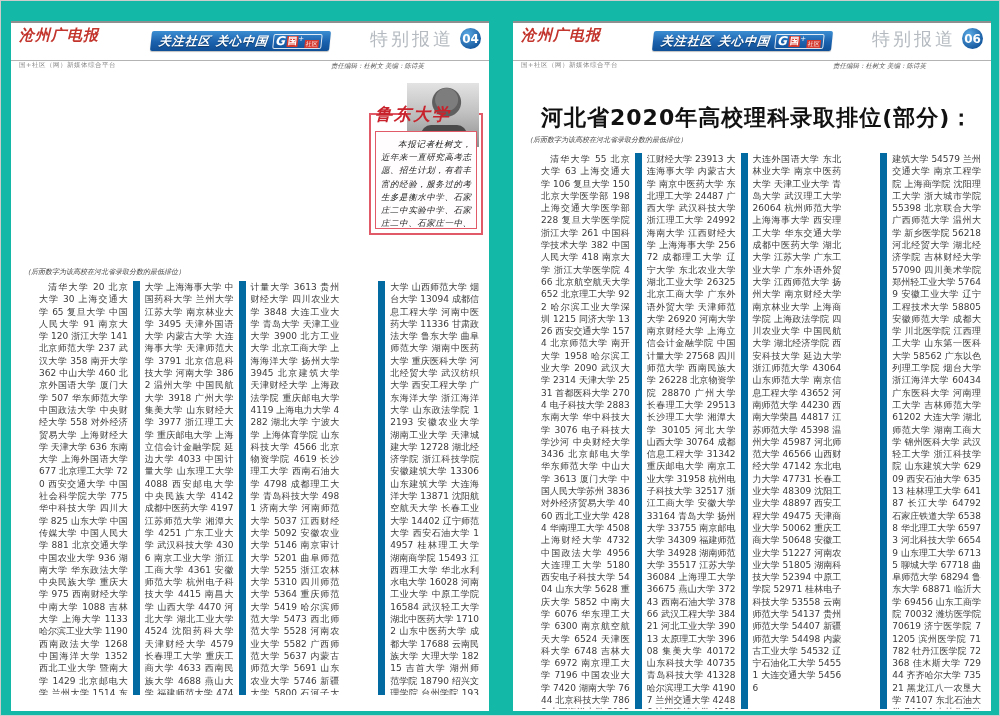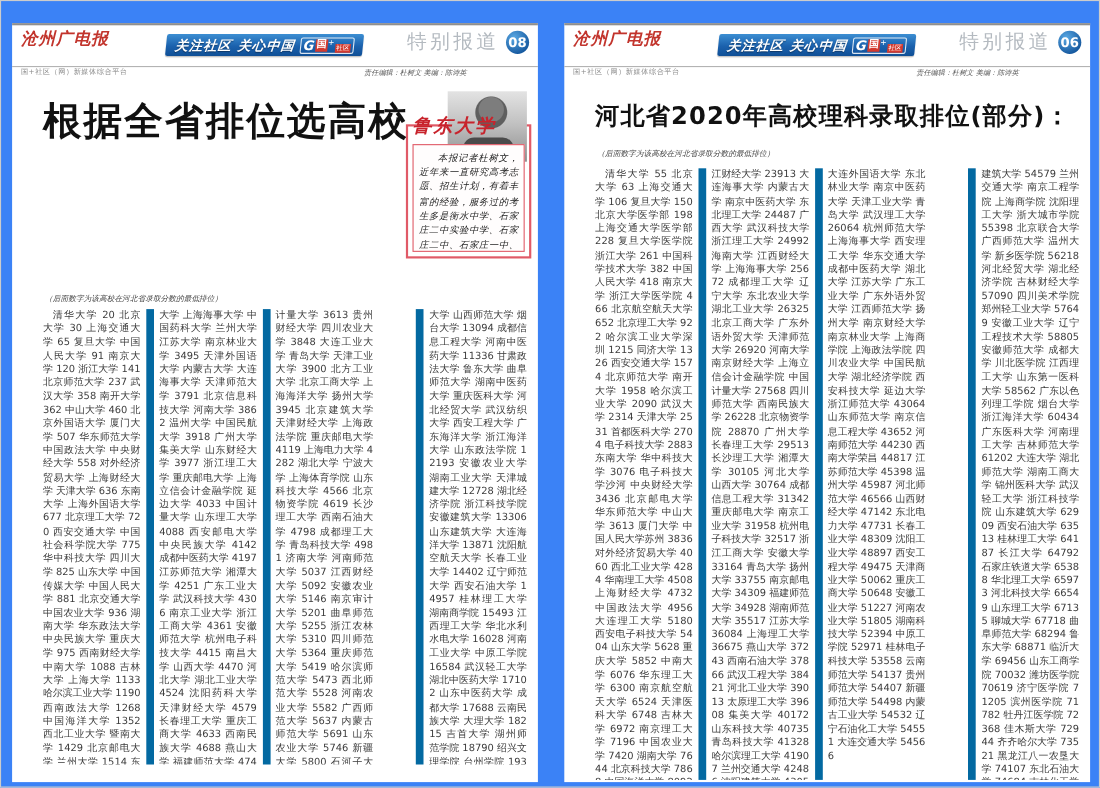"沧州广电报" .sheet { background: #3b82f6 -> #14b8a6 }
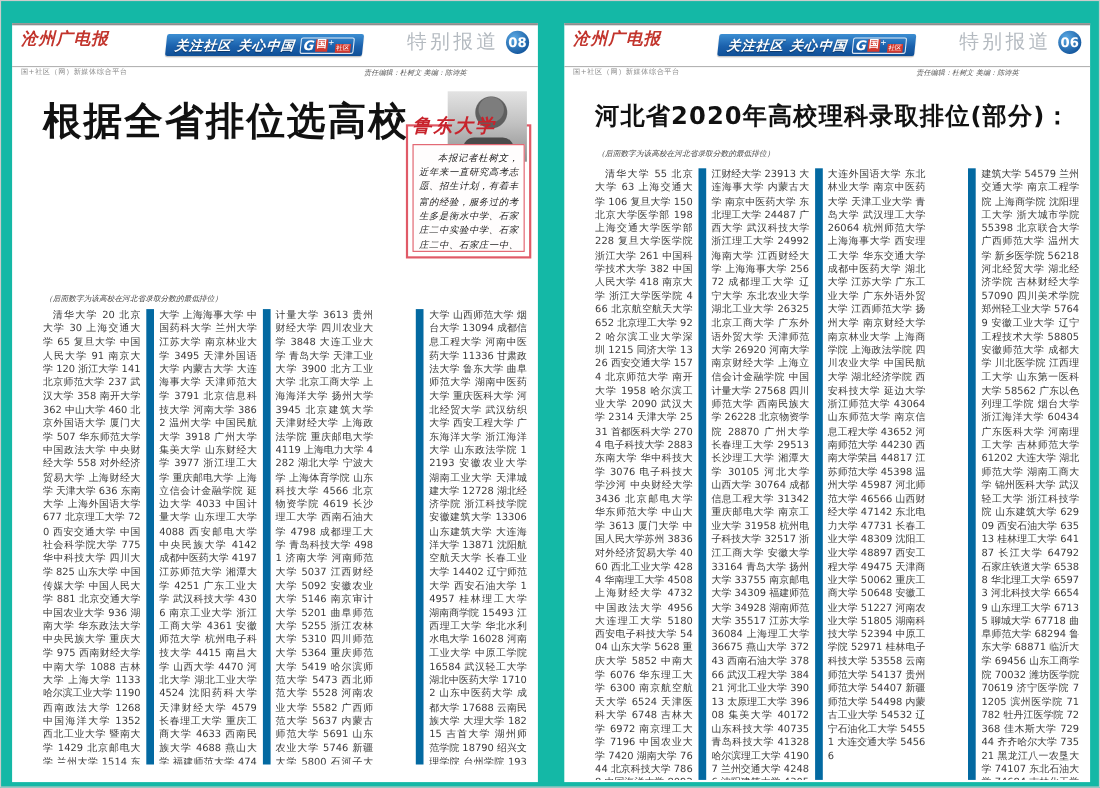"08" span.page-no { text: 08 -> 04 }
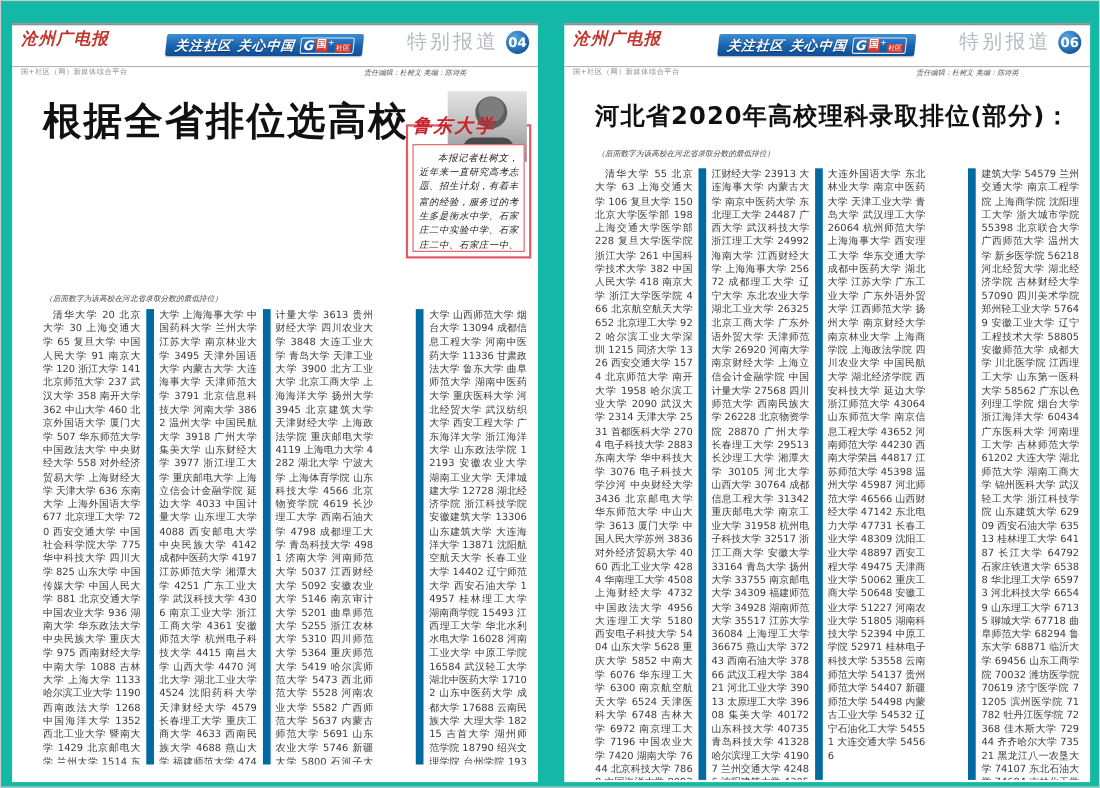"根据全省排位选高校" h1.headline { html: <h1>根据全省排位选高校</h1> -> none }
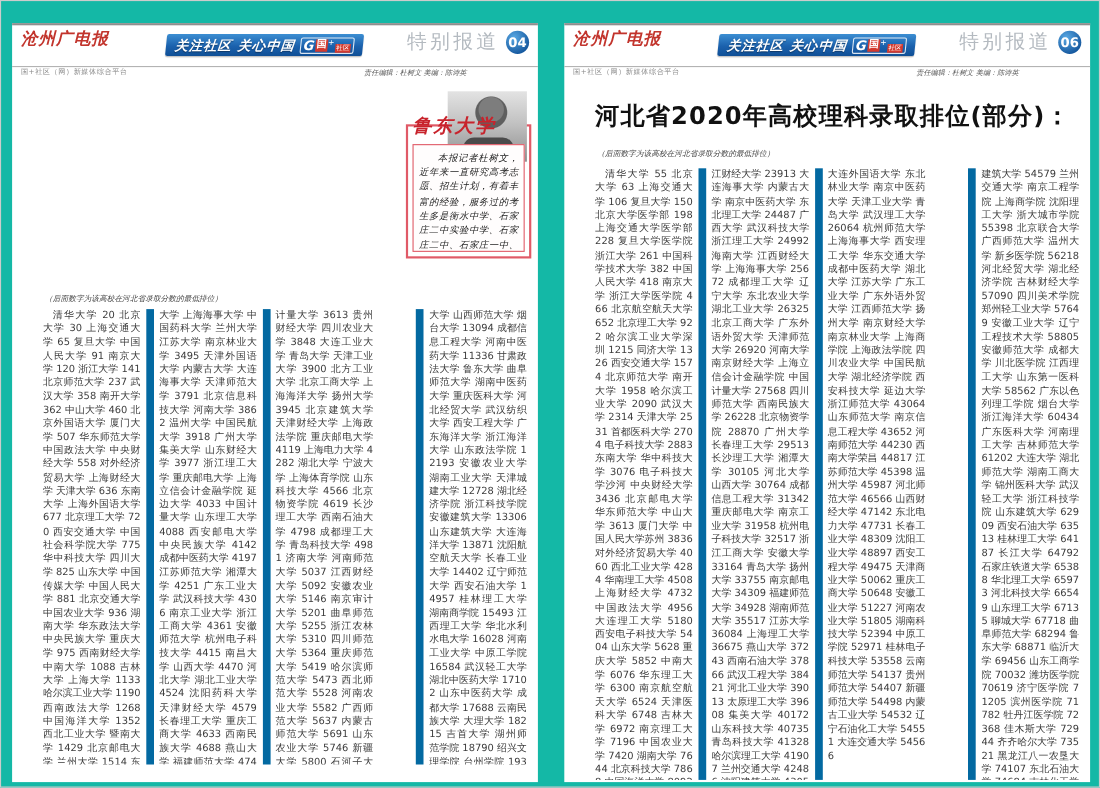"河北省2020年高校理科录取排位(部分)：" .page-right .sec-h { top: 68px -> 80px }
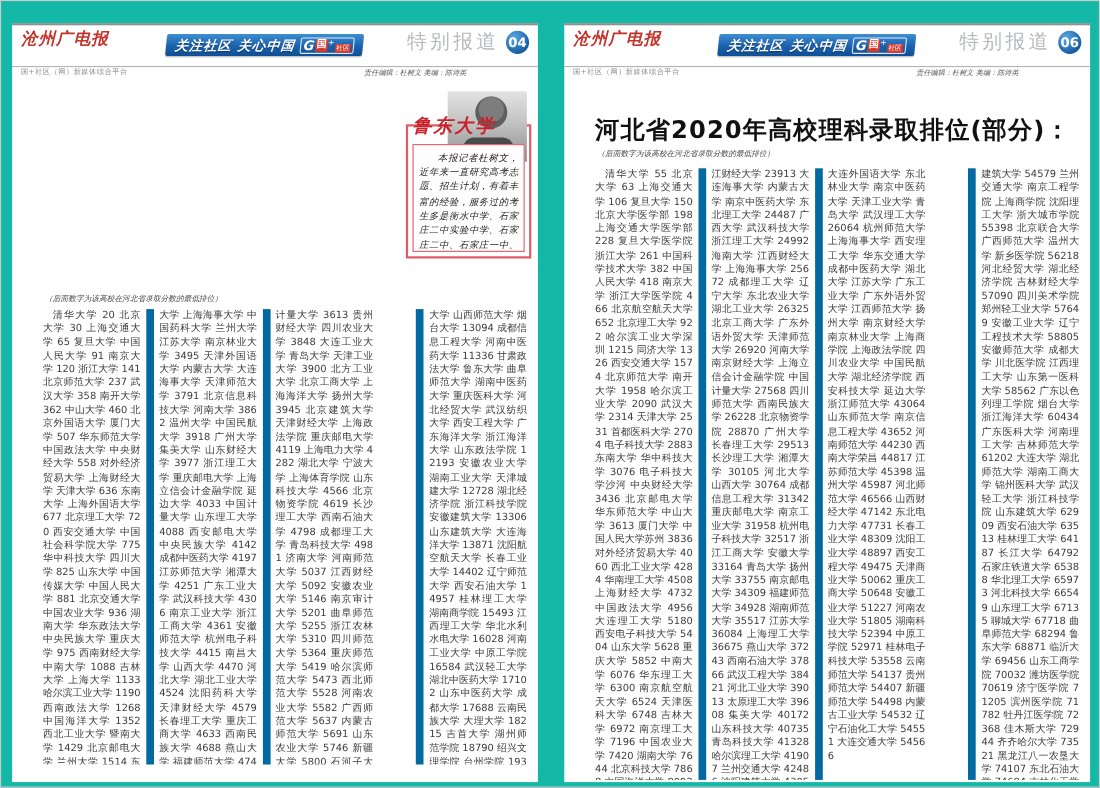"（后面数字为该高校在河北省录取分数的最低排位）" .sec-note { left: 30px -> 13px }
